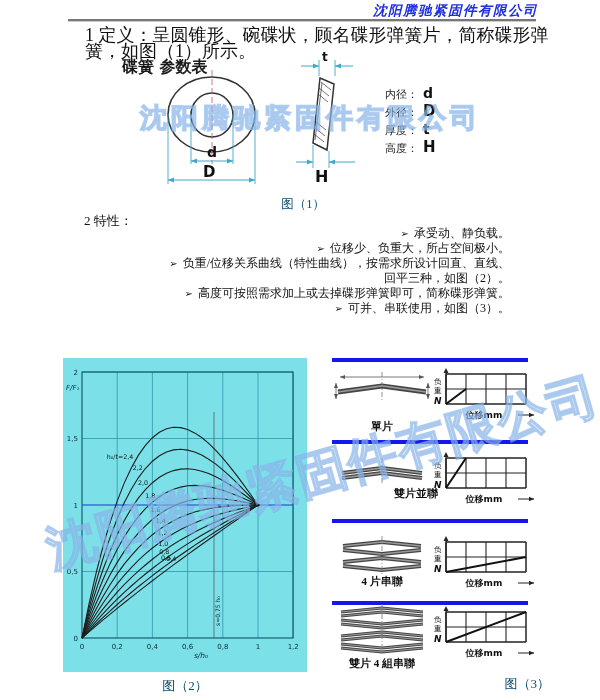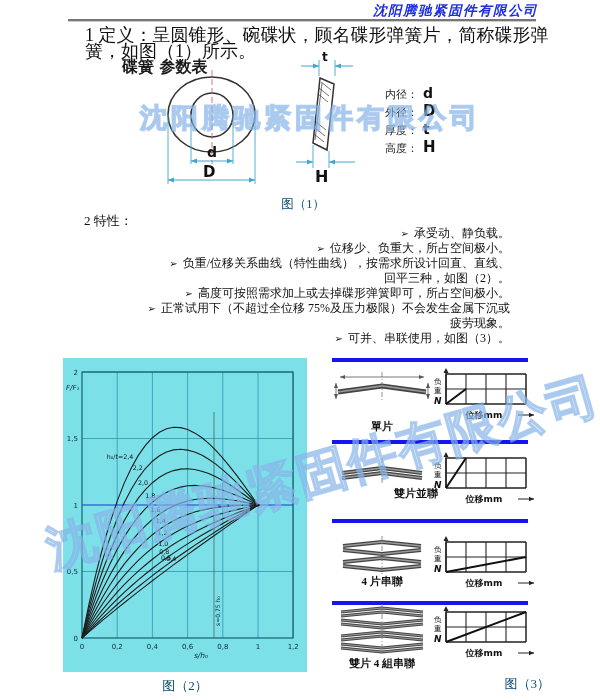"高度可按照需求加上或去掉碟形弹簧即可，所占空间极小。" span { text: 所占空间极小 -> 简称碟形弹簧 }
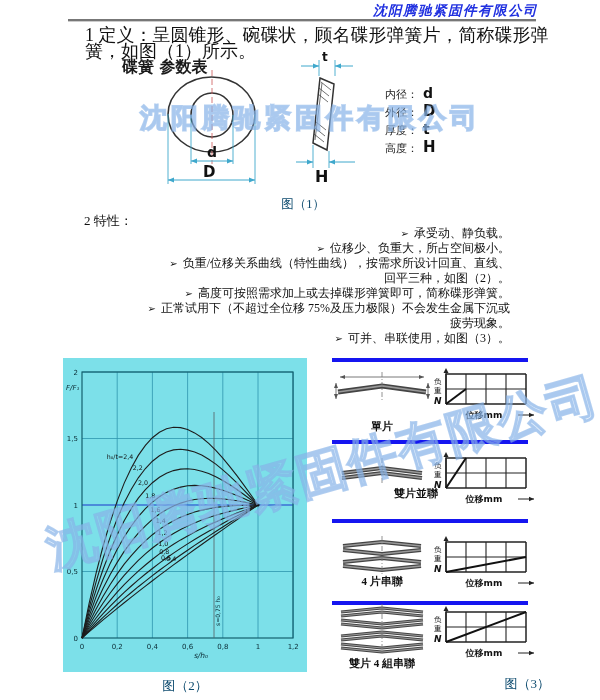"➢ 正常试用下（不超过全位移 75%及压力极限）不会发生金属下沉或疲劳现象。" div.feat-item { html: <div><span>➢</span><span>正常试用下（不超过全位移 75%及压力极限）不会发生金属下沉或疲劳现象。</span></div> -> none }
